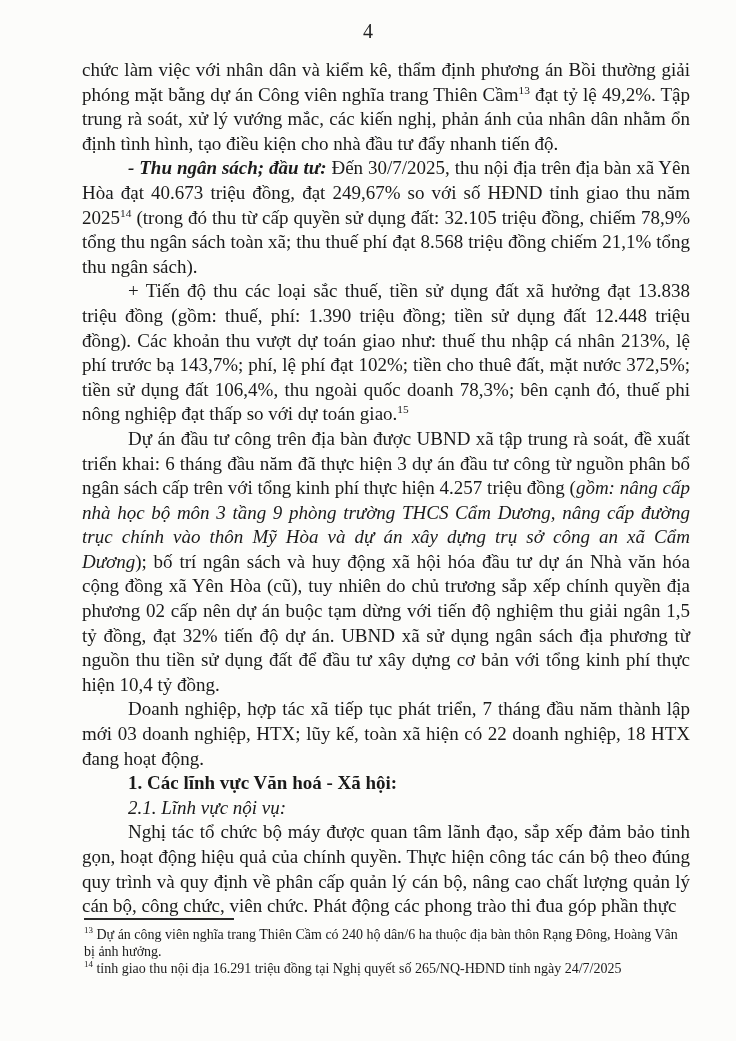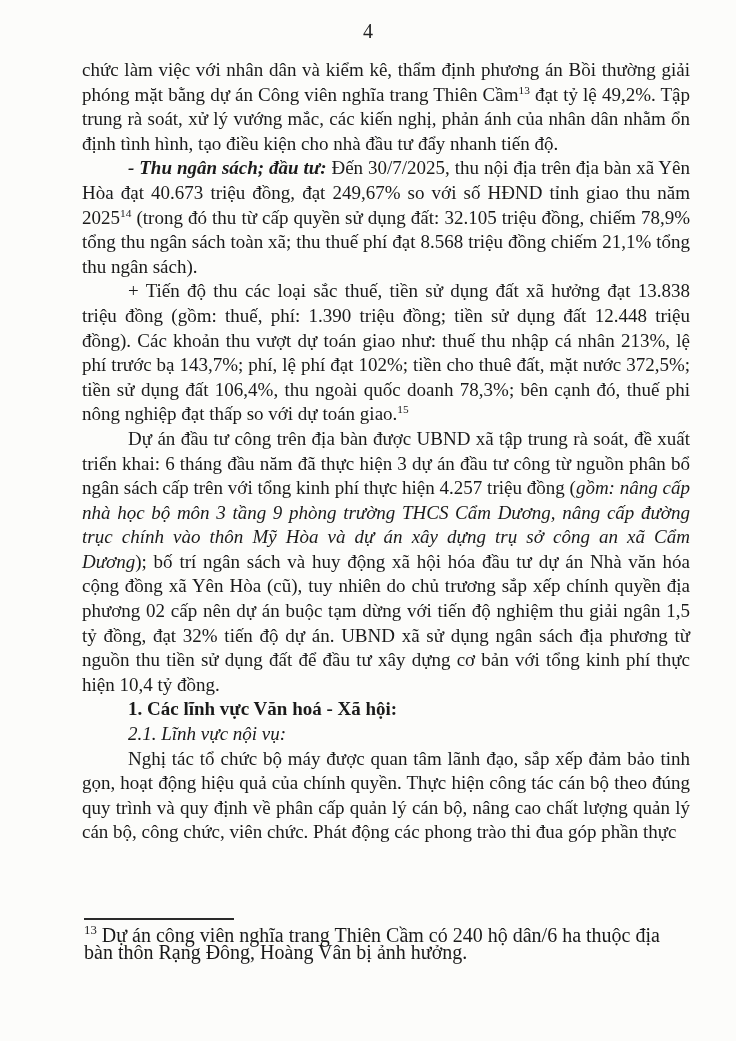"Doanh nghiệp, hợp tác xã" div.para { html: none -> <div><span>Doanh nghiệp, hợp tác xã tiếp tục phát triển, 7 tháng đầu năm thành lập mới 03 doanh nghiệp, HTX; lũy kế, toàn xã hiện có 22 doanh nghiệp, 18 HTX đang hoạt động.</span></div> }
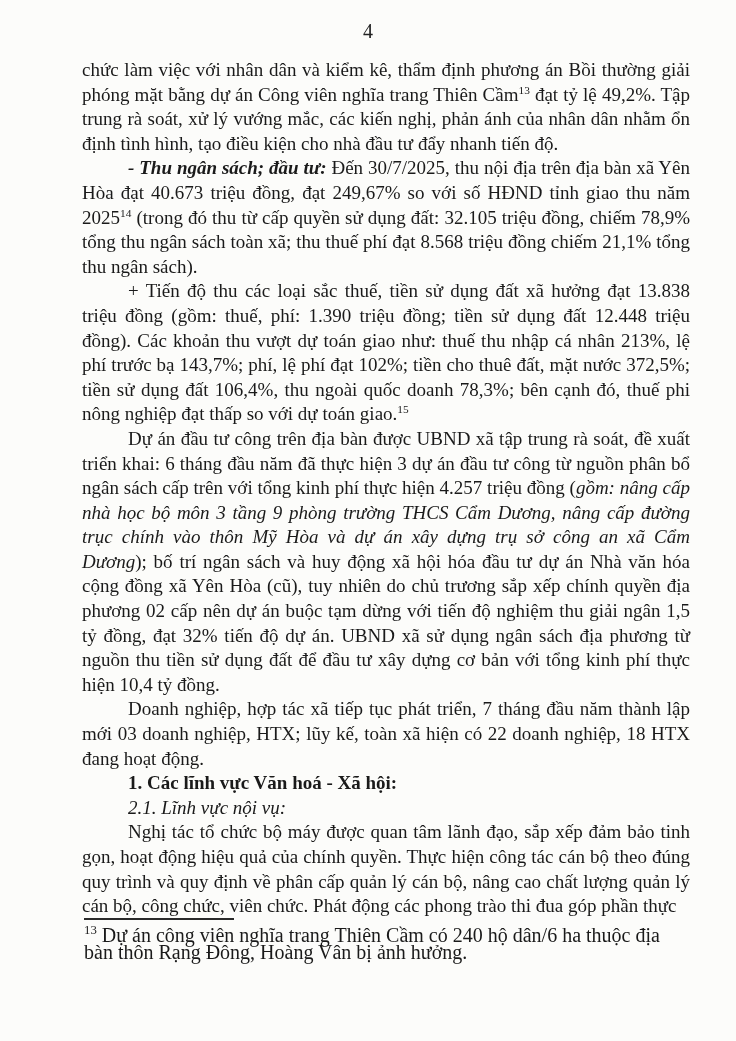"13 Dự án công viên" .footnotes { font-size: 20px -> 14px }
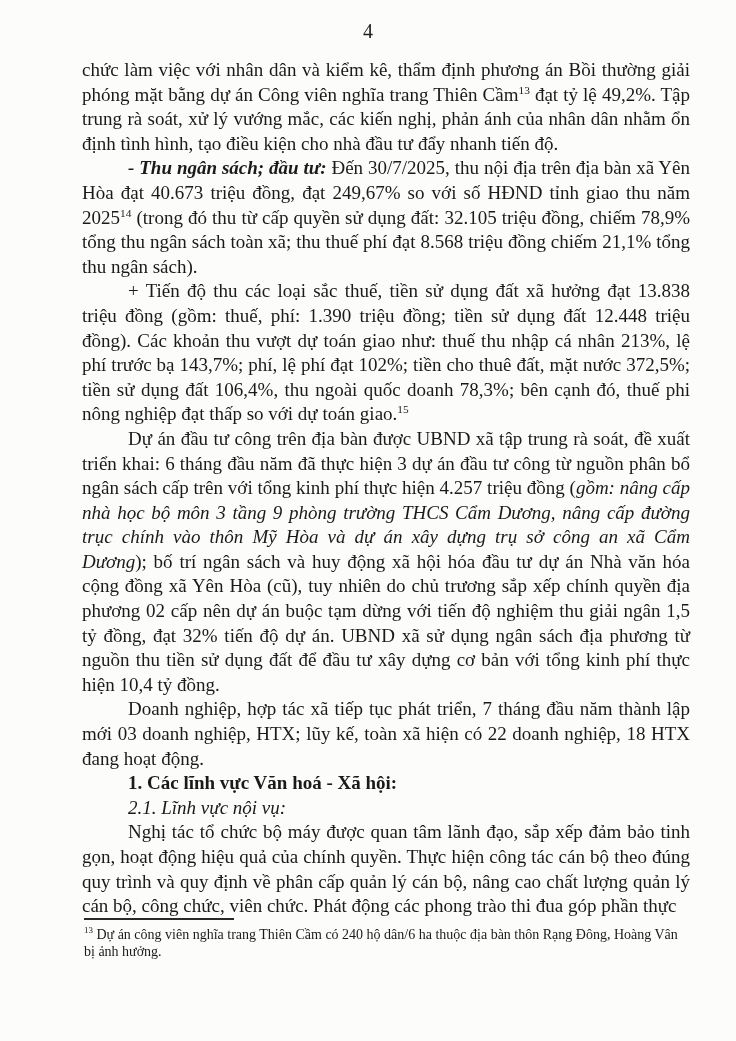"14 tỉnh giao thu nội" div.footnote { html: none -> <div><sup>14</sup><span> tỉnh giao thu nội địa 16.291 triệu đồng tại Nghị quyết số 265/NQ-HĐND tỉnh ngày 24/7/2025</span></div> }
